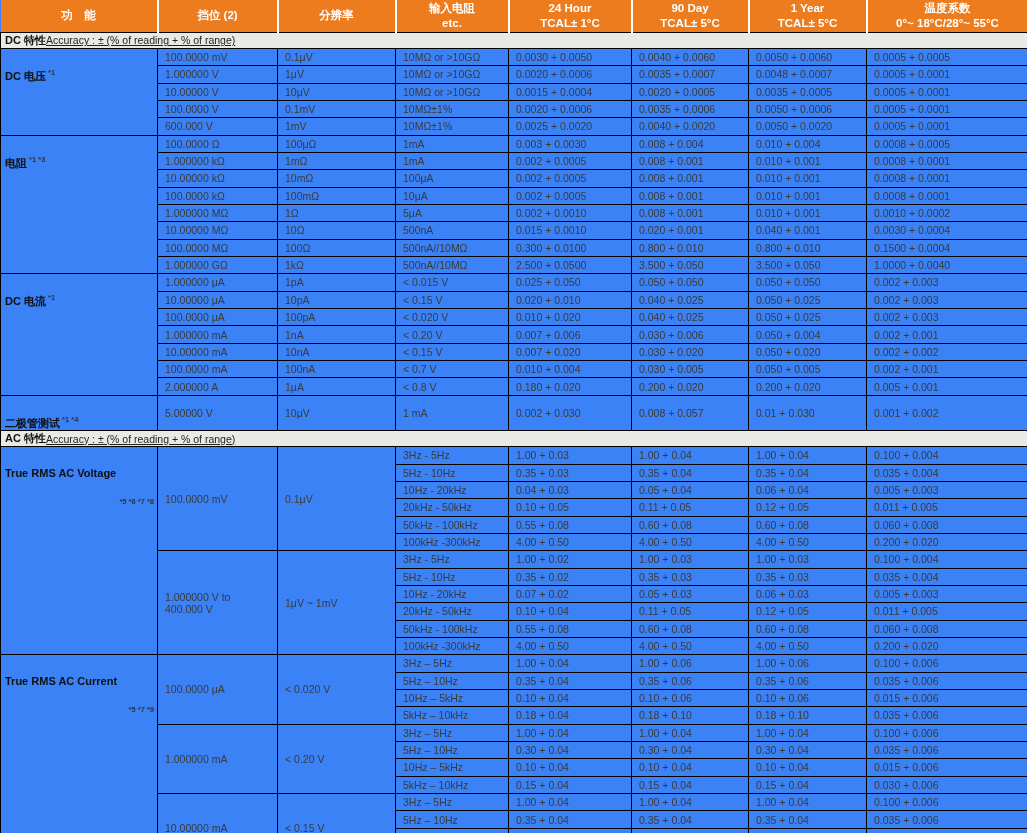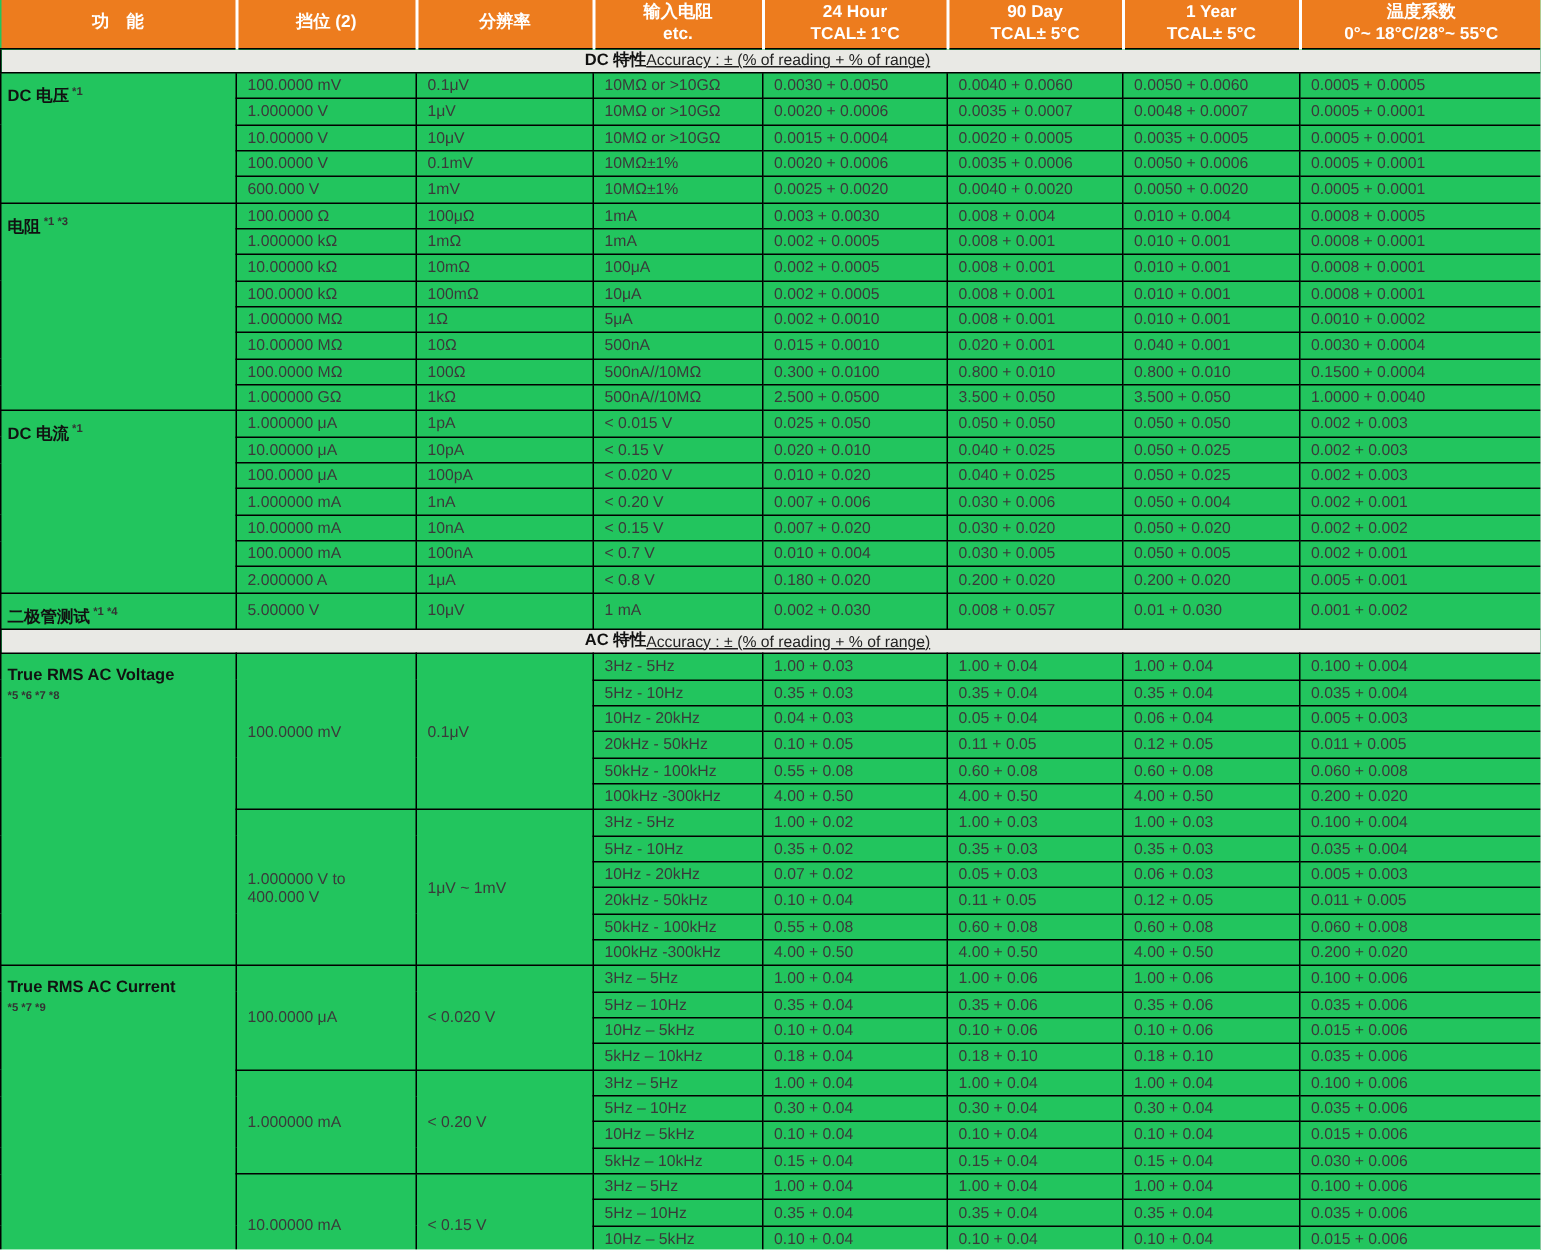"功 能" #page { background: #22c55e -> #3b82f6 }
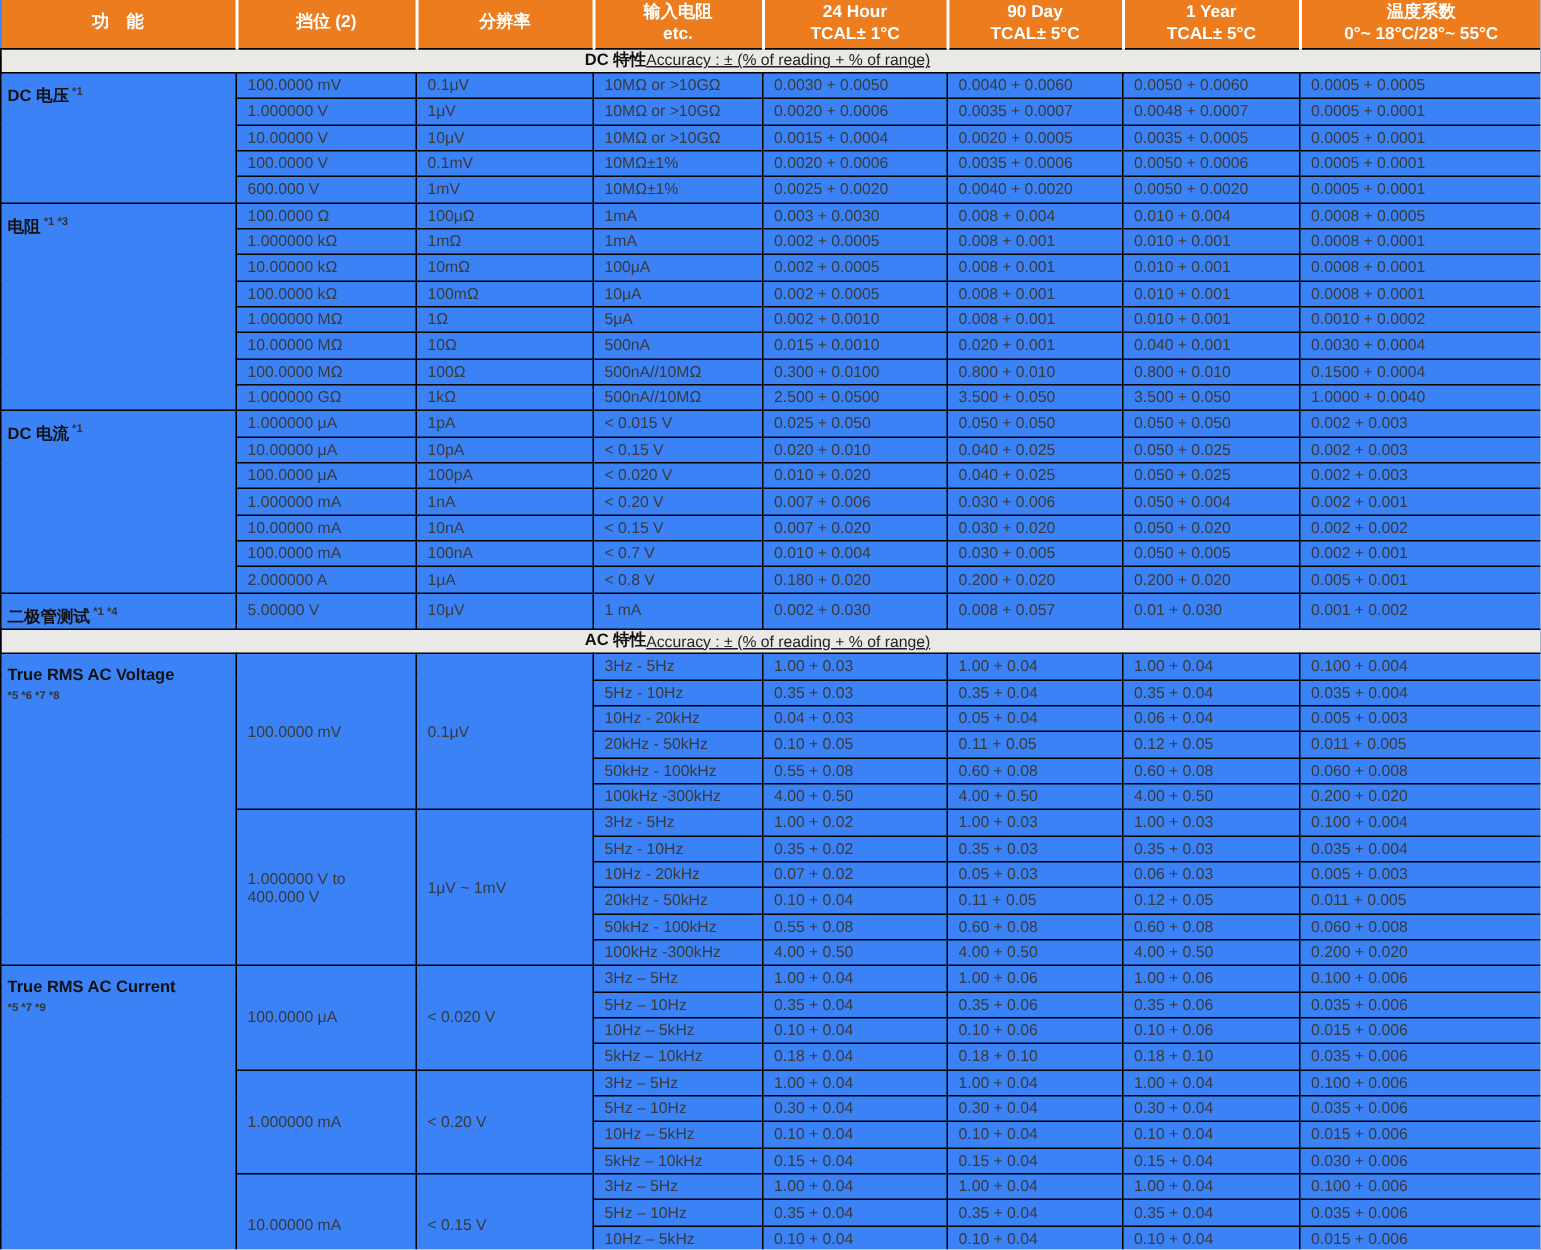"DC 特性" tr.section-row .secwrap { justify-content: center -> flex-start }
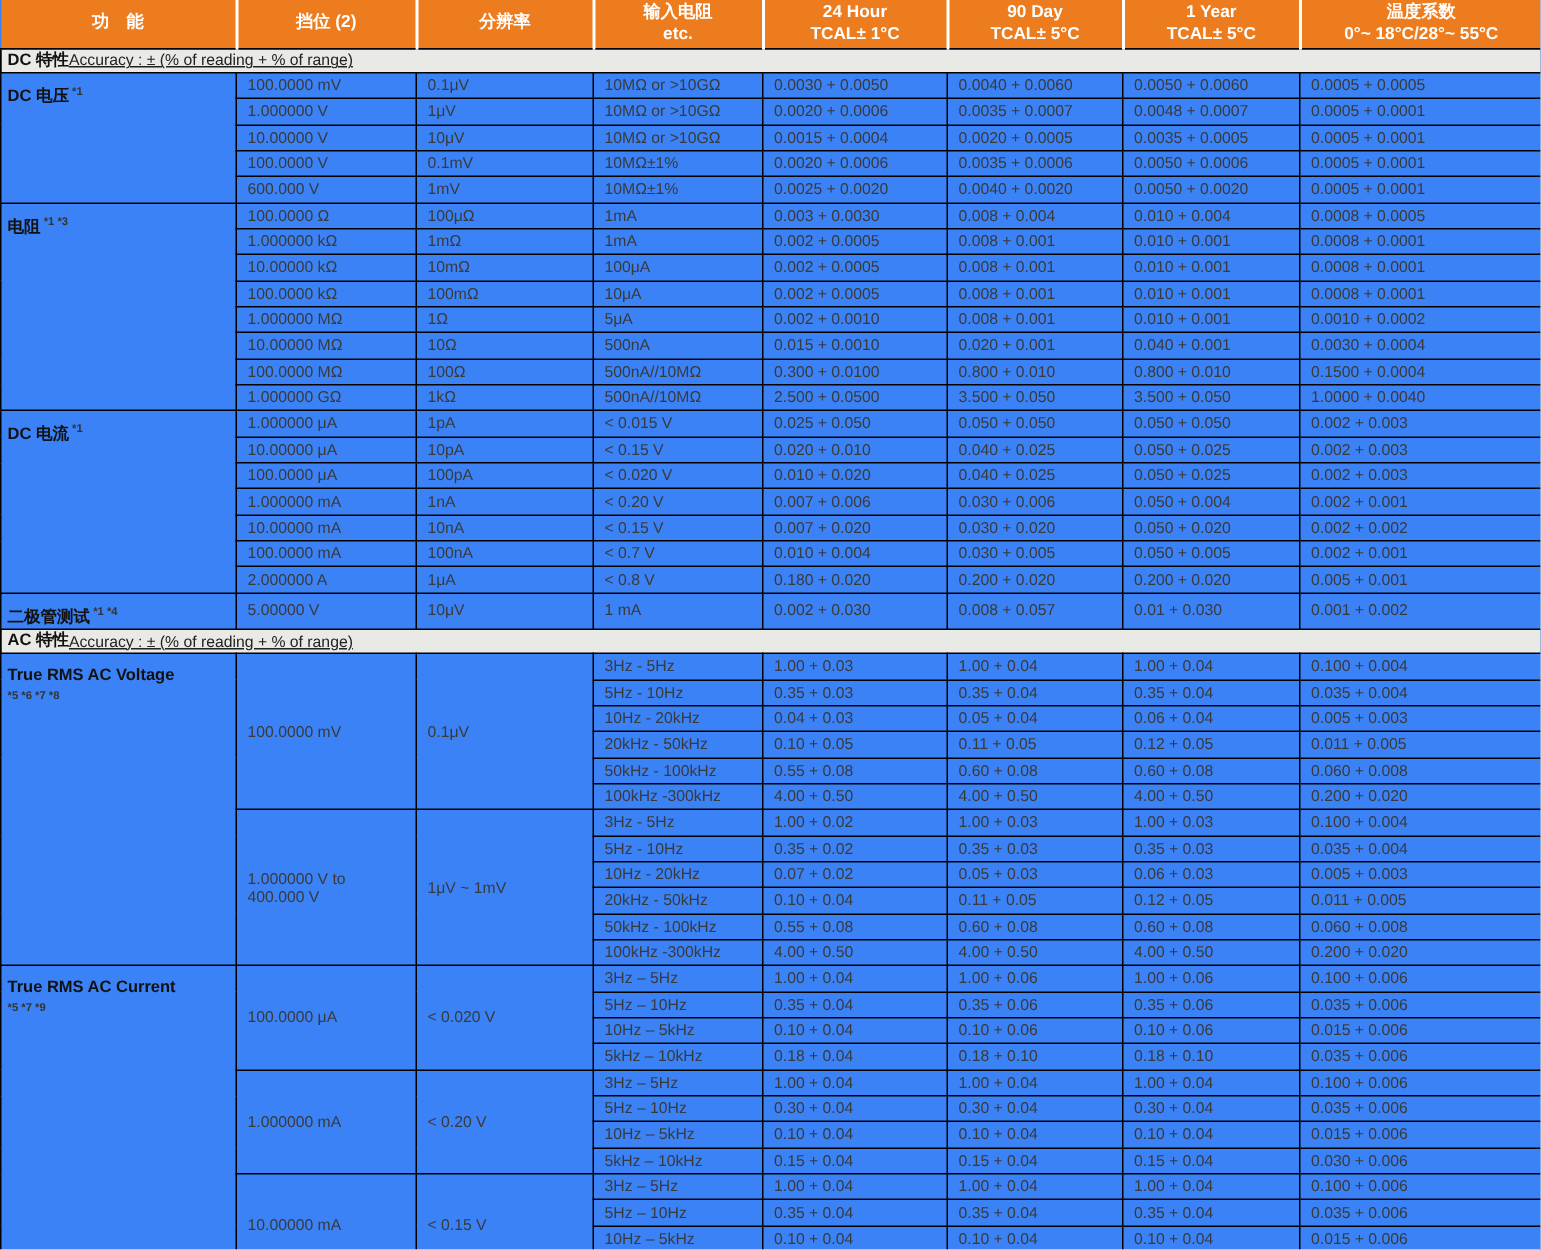"DC 电压 *1" td.fn { padding: 8px 3px 0 4px -> 20px 3px 0 4px }
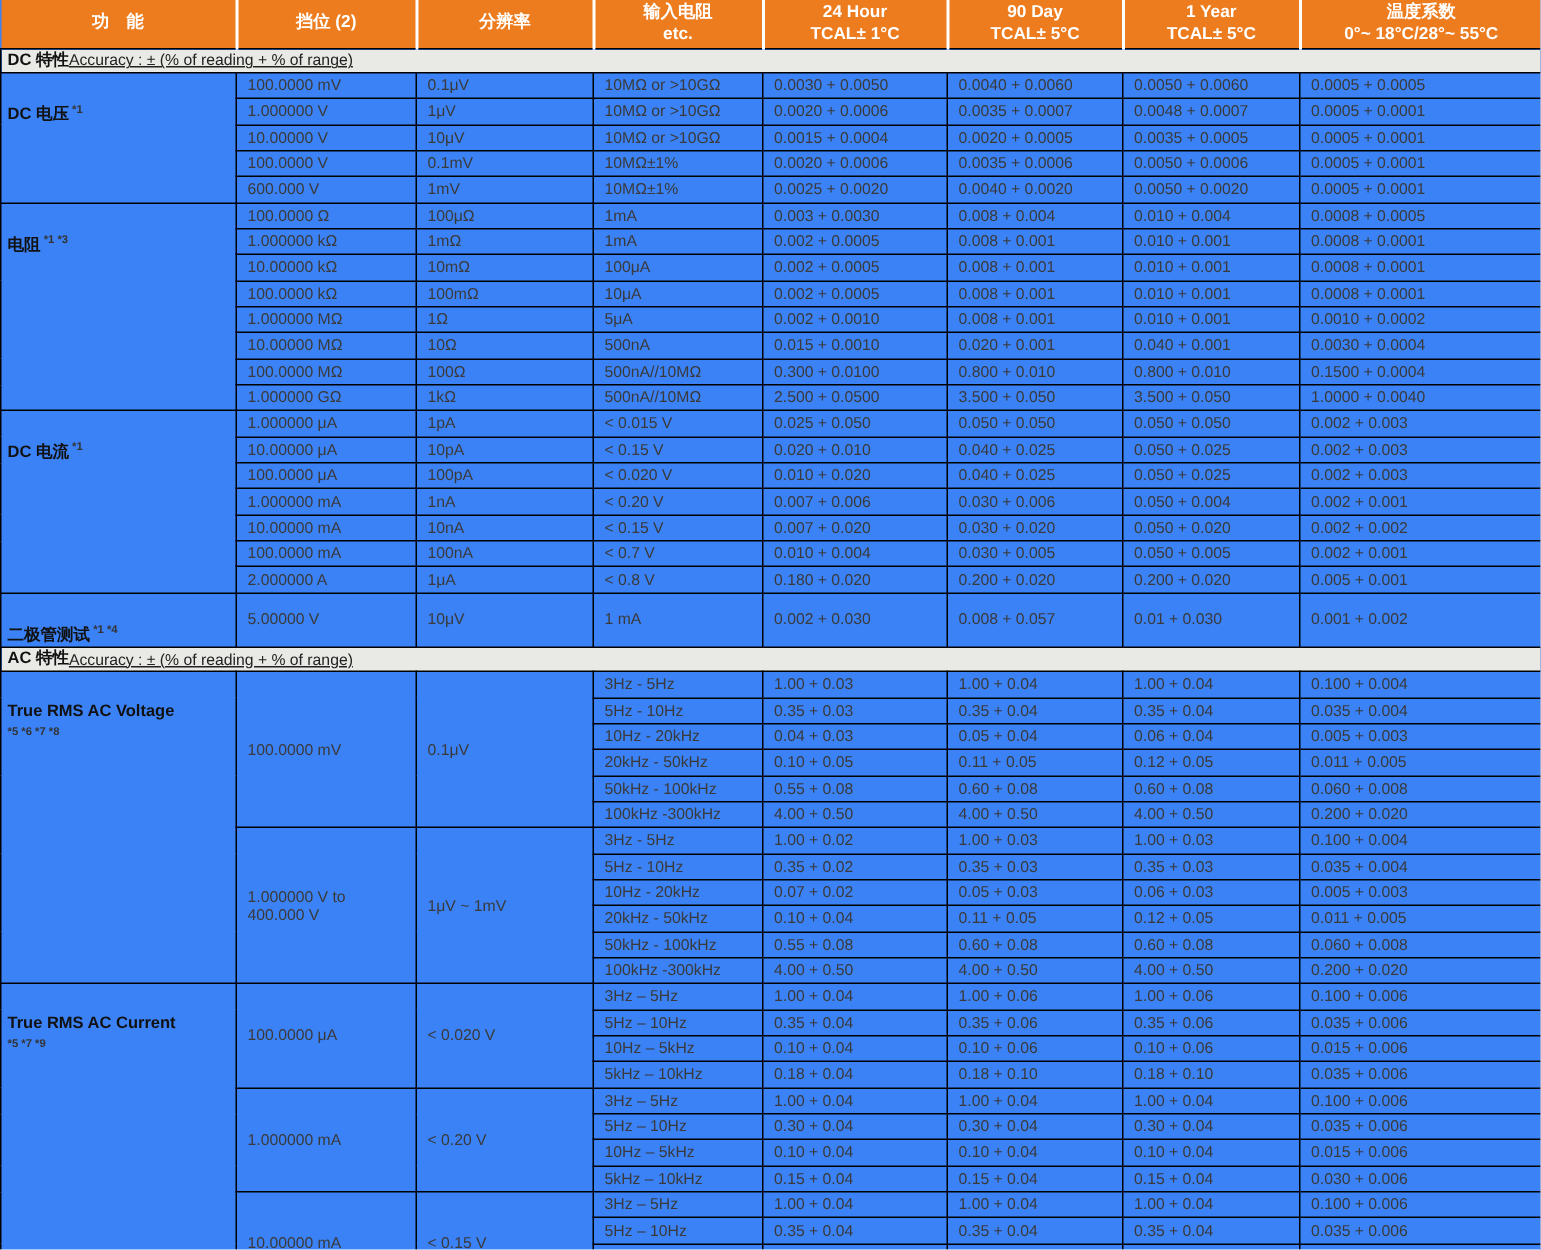"*5 *6 *7 *8" .supblock { margin-top: 1px -> 16px; text-align: none -> right }
